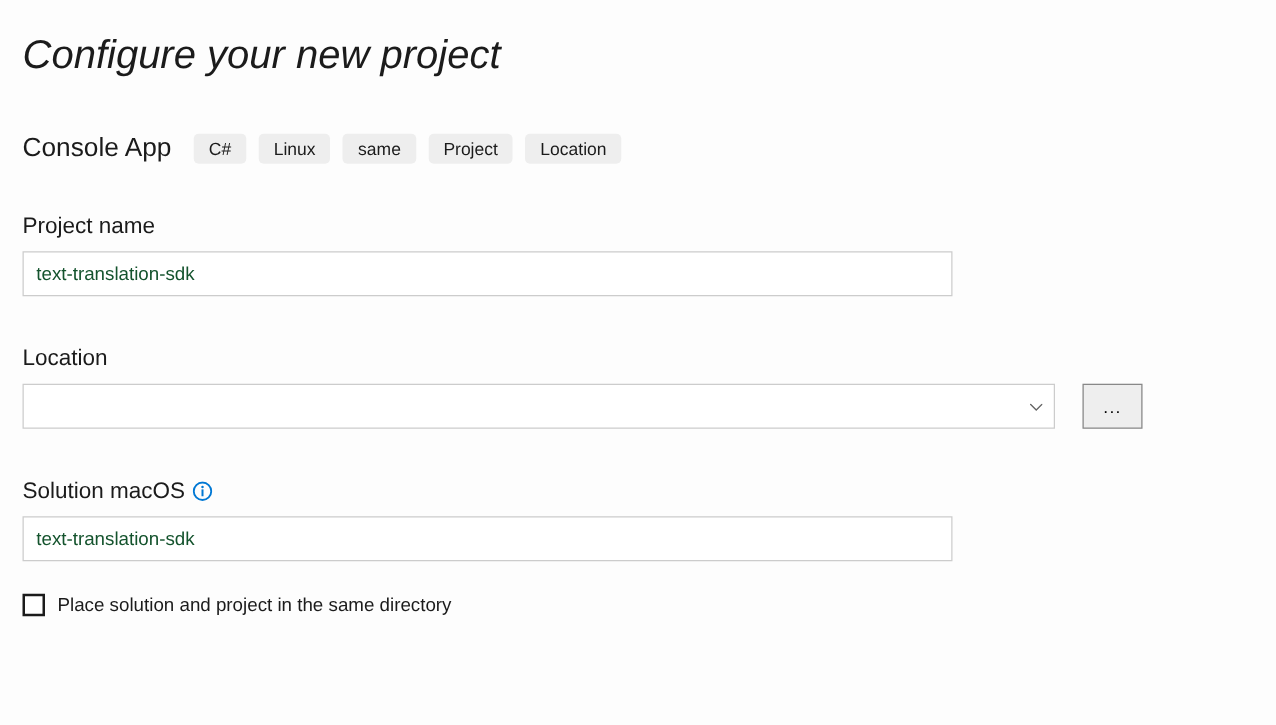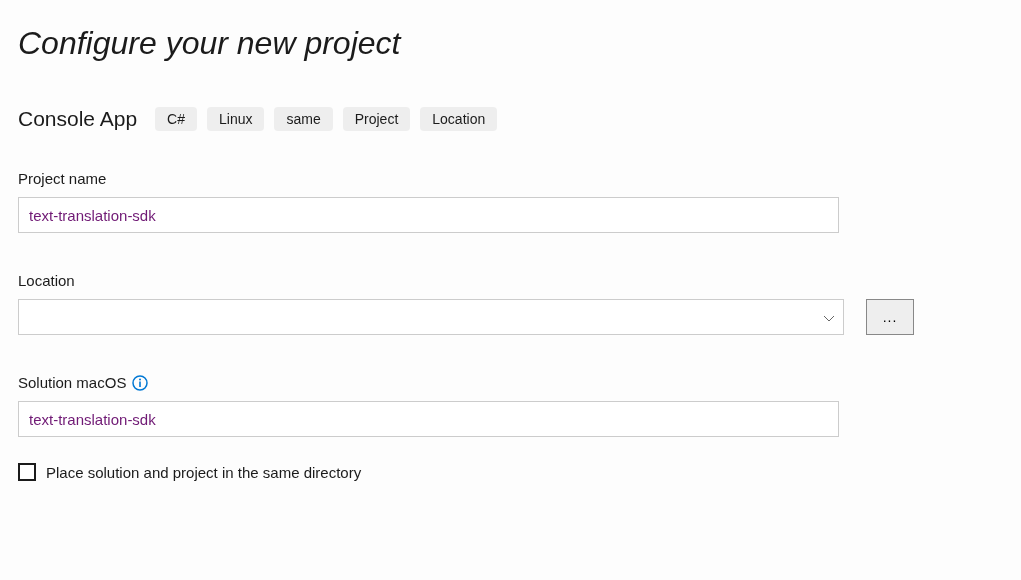"Project name" .field-label { font-size: 15px -> 18px }
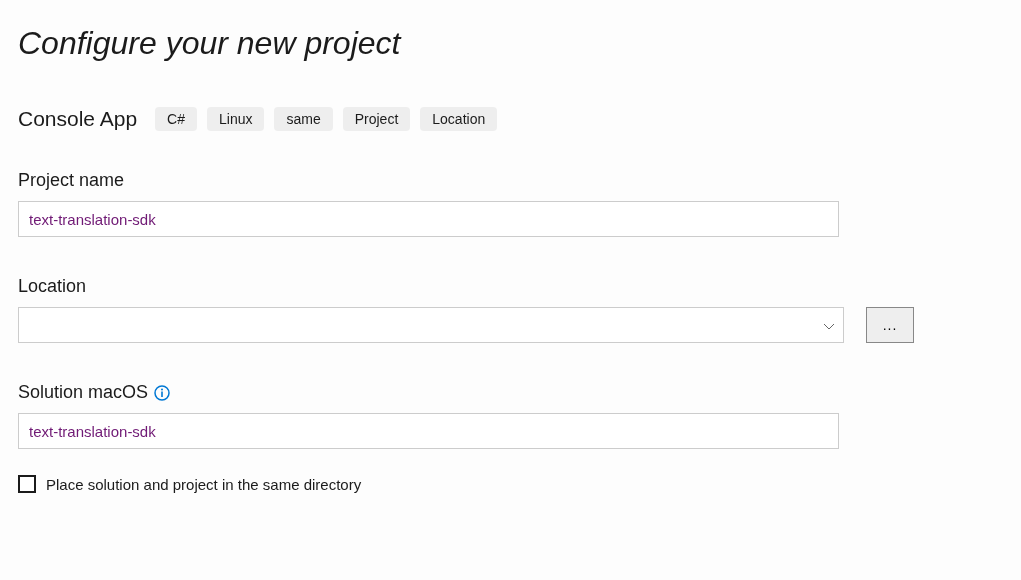"text-translation-sdk" .text-input { color: #701a75 -> #14532d; width: 821px -> 744px }
